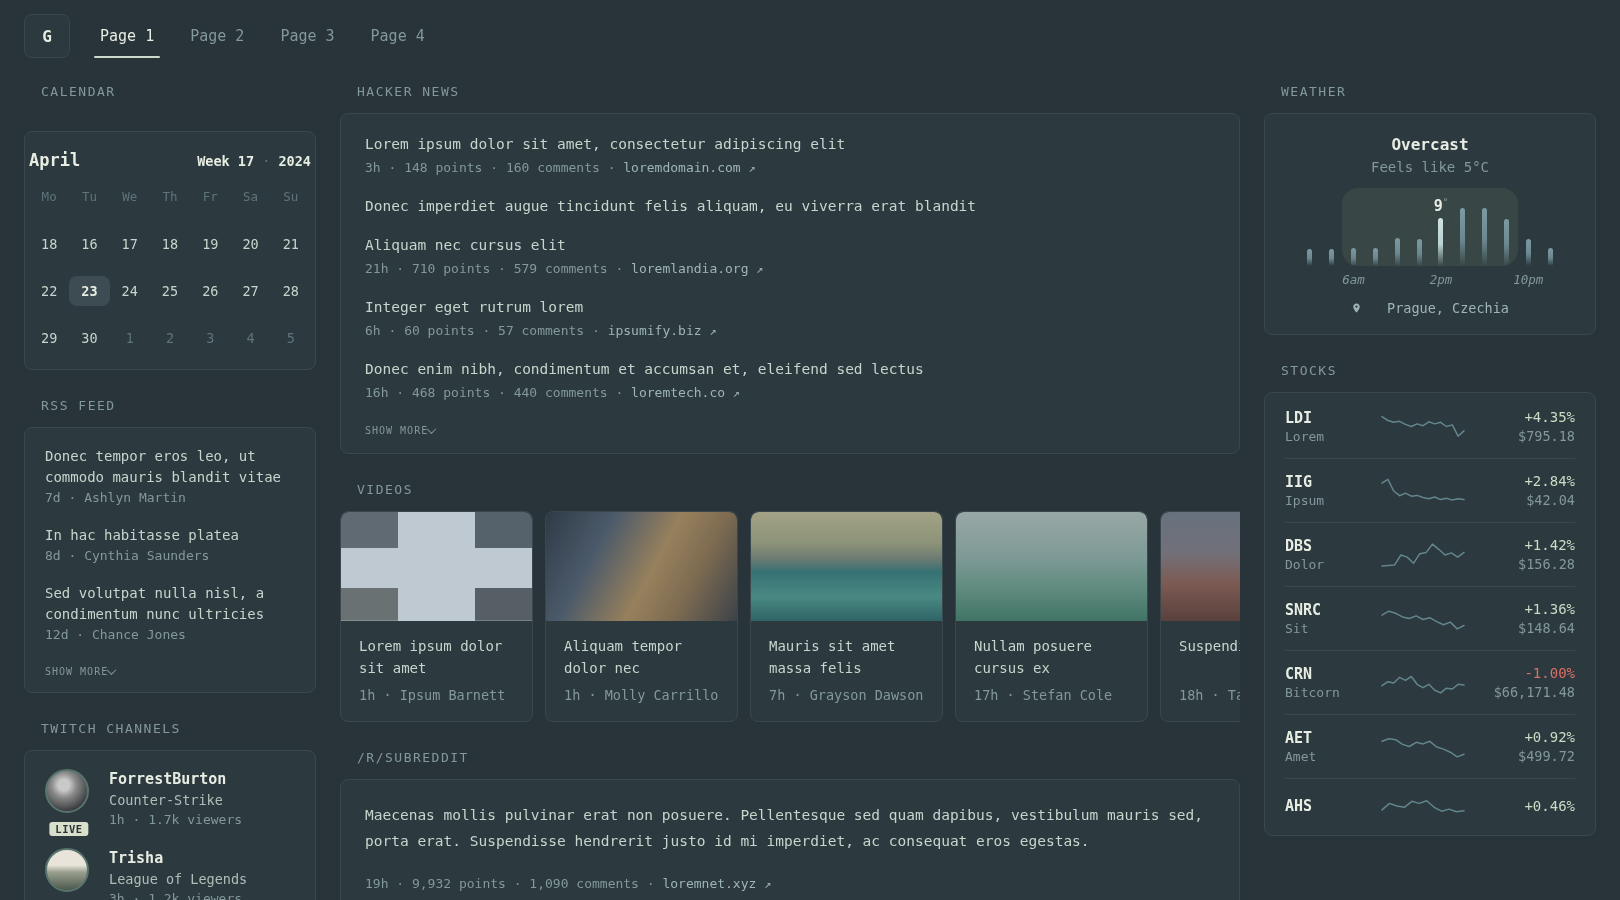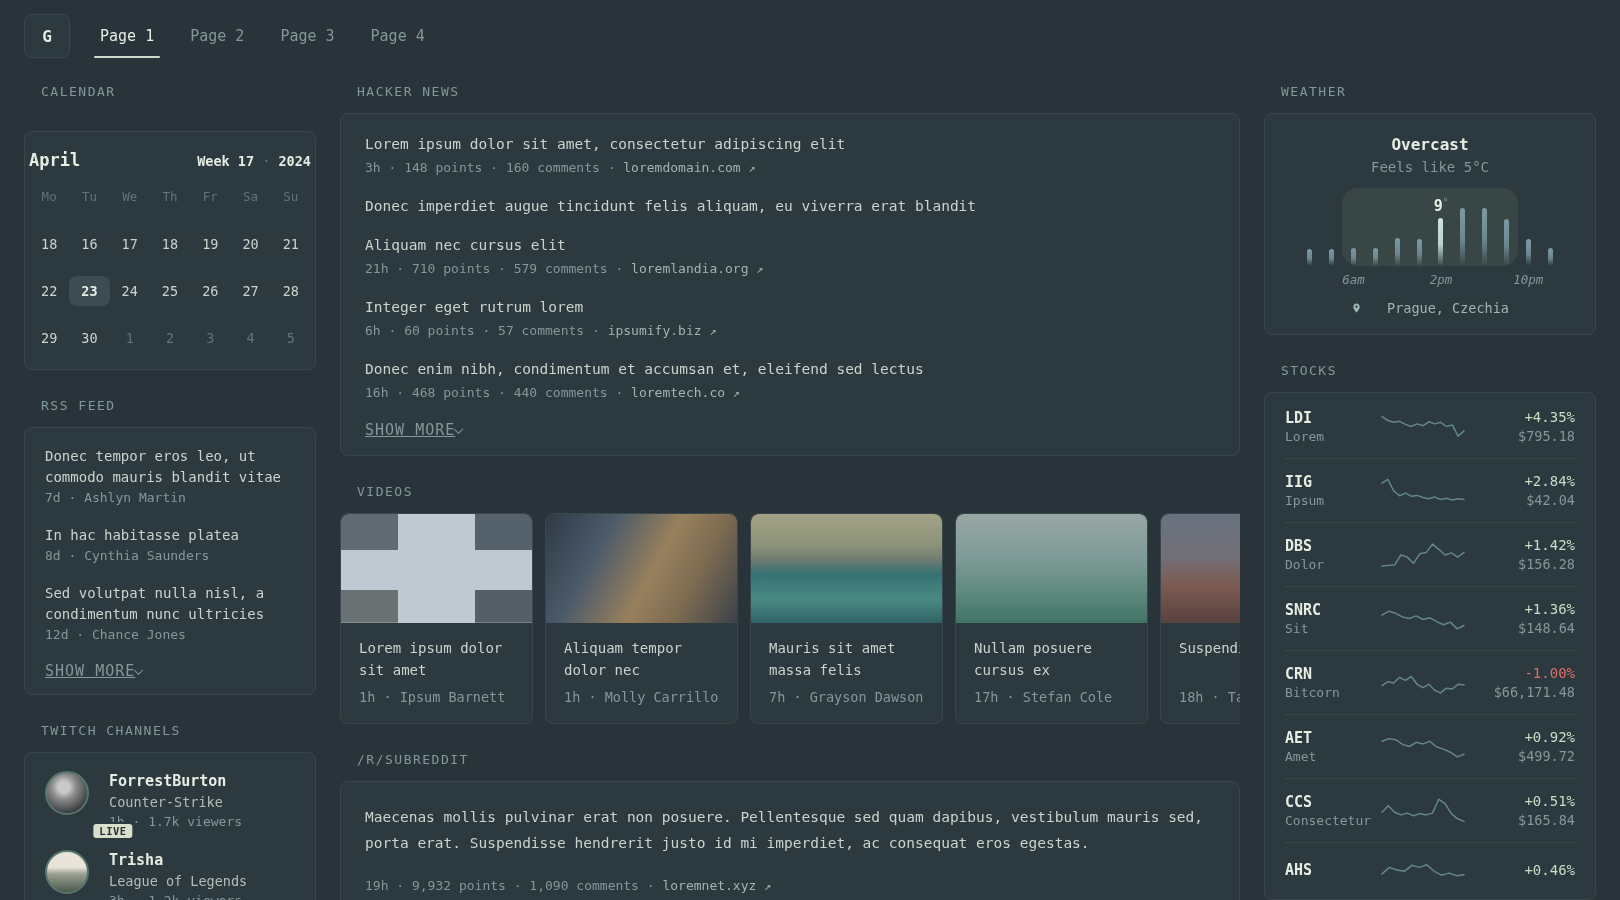"SHOW MORE" .show-more { font-size: 15px -> 10px; text-decoration: underline -> none }
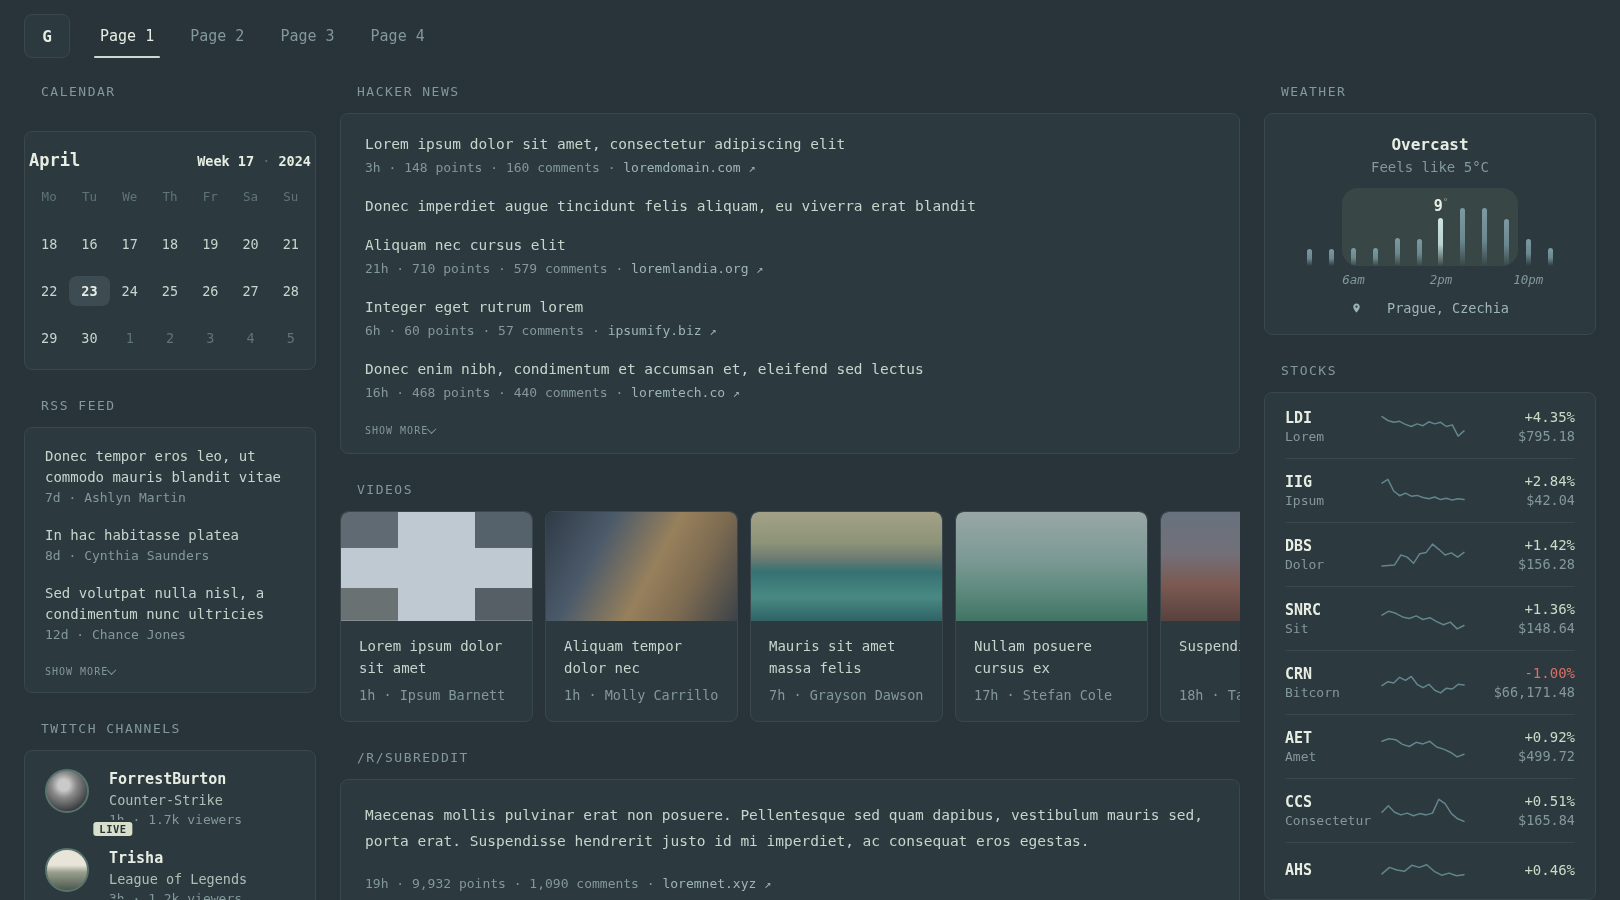"CCS" div.stock-row { html: <div> <div> <div>CCS</div> <div>Consectetur</div> </div> <svg> <polyline></polyline> </svg> <div> <div>+0.51%</div> <div>$165.84</div> </div> </div> -> none }
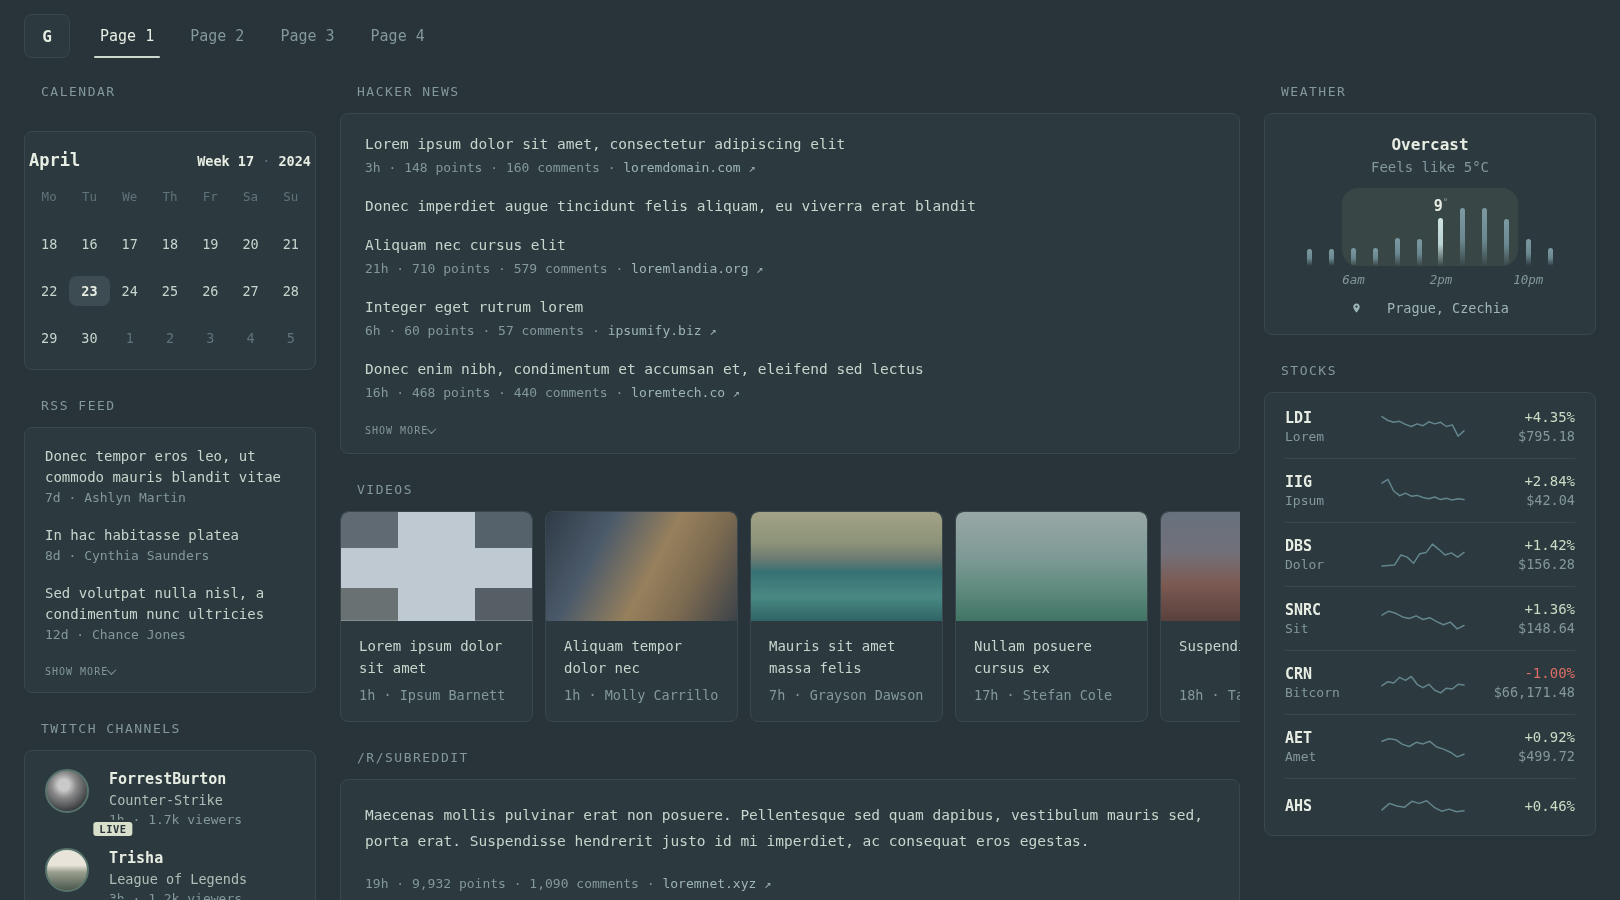"LIVE" .live-badge { margin-left: 44px -> none }
